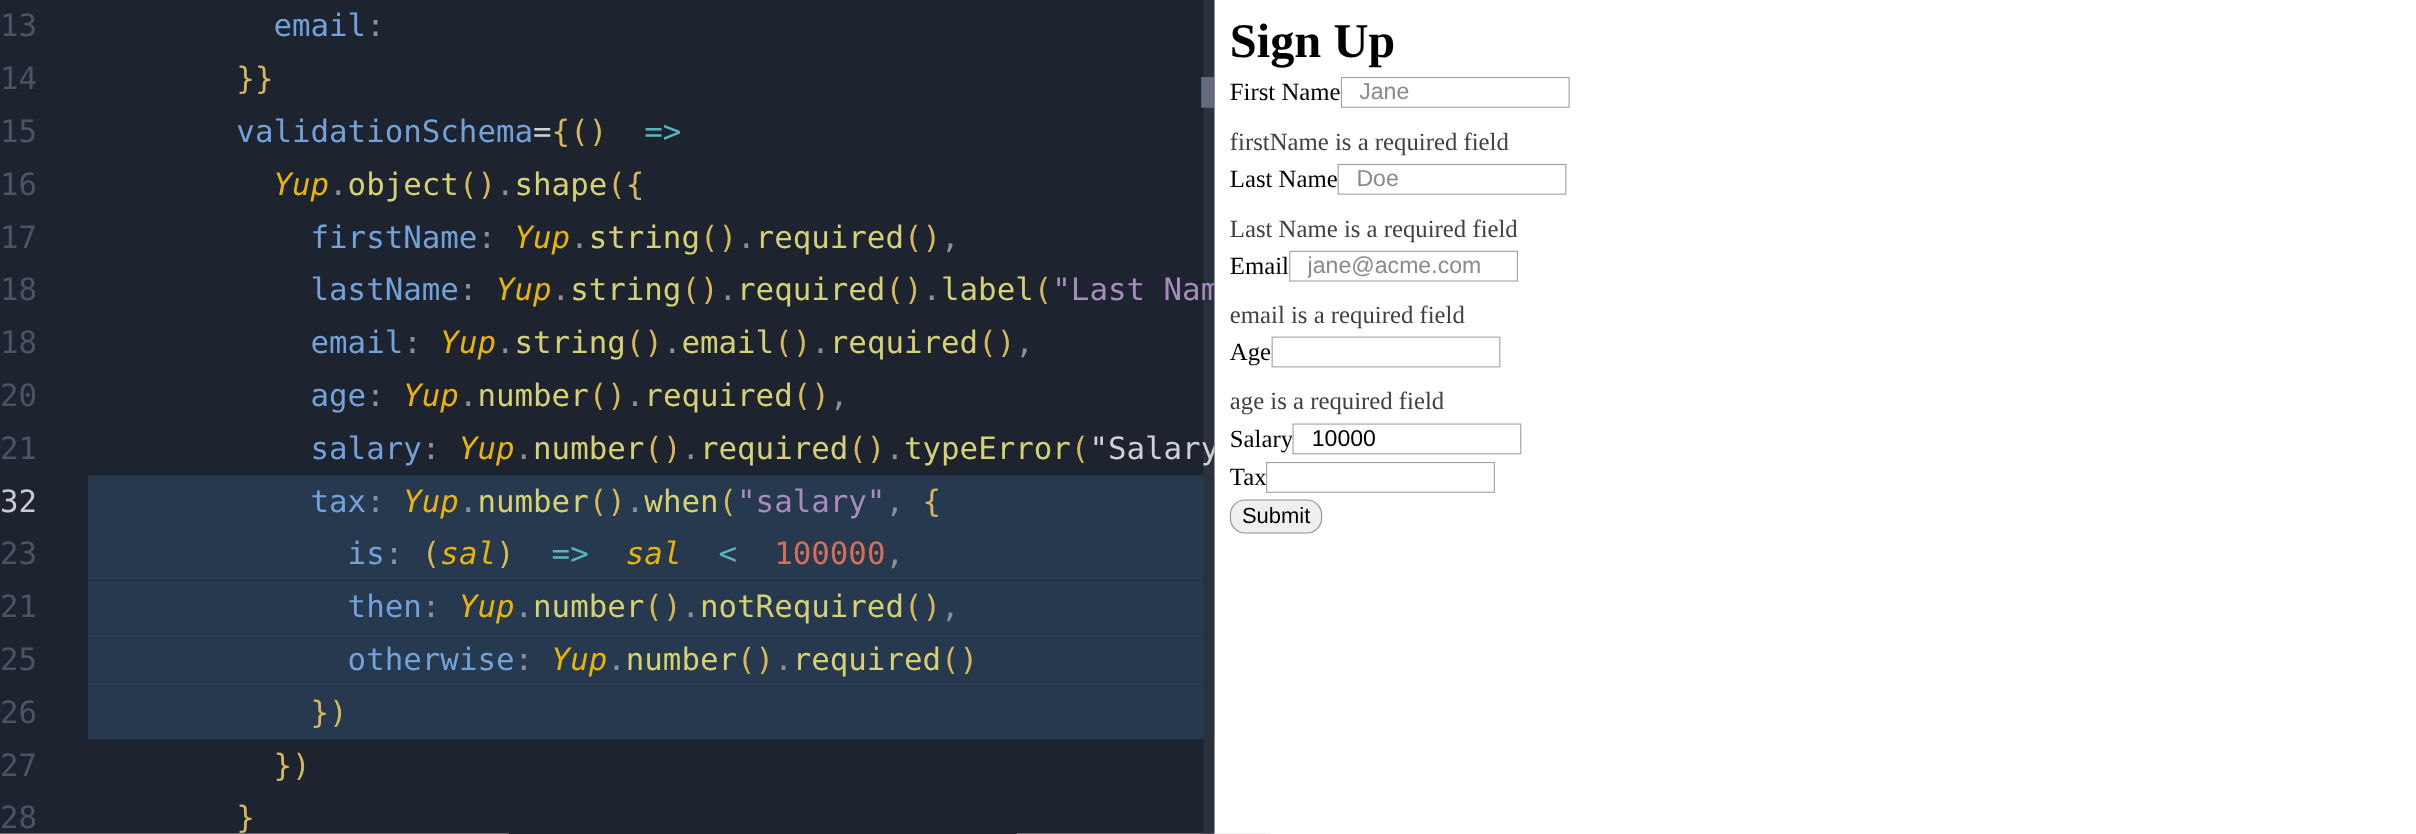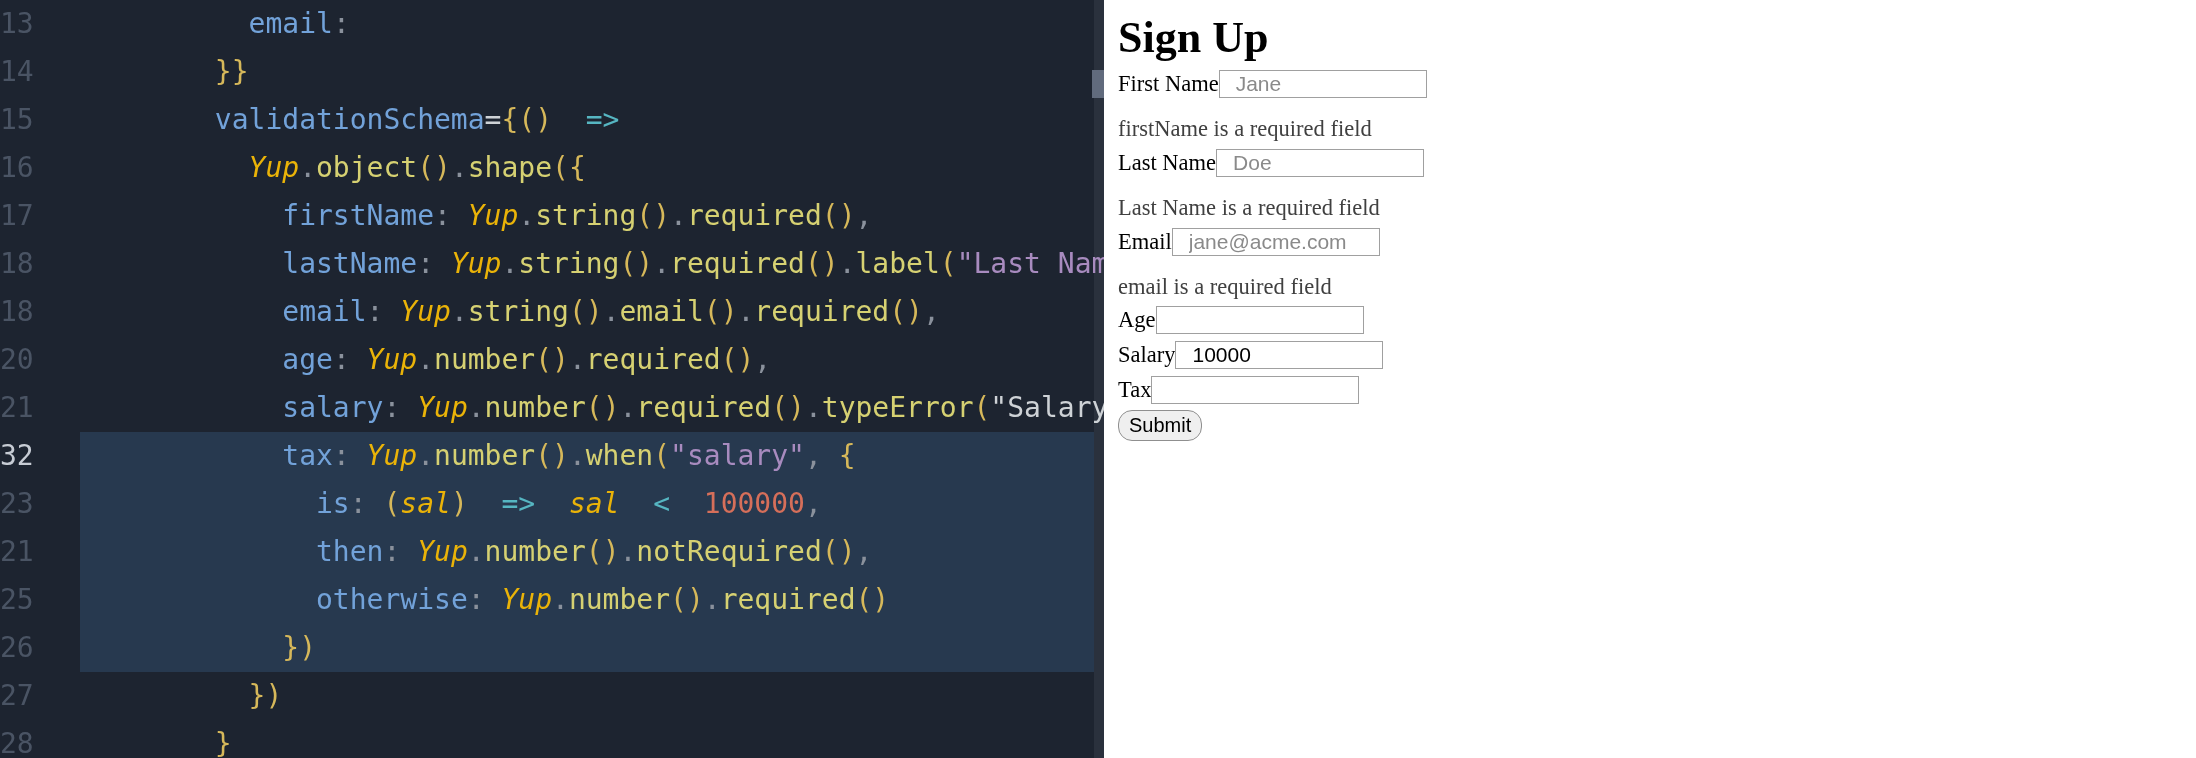"age is a required field" div.err { html: none -> <div>age is a required field</div> }
